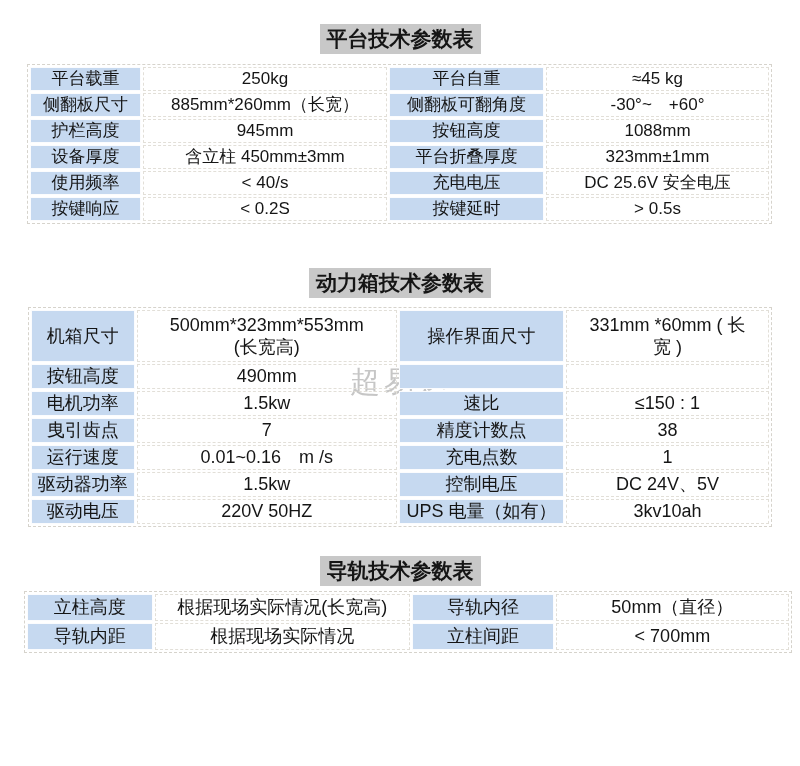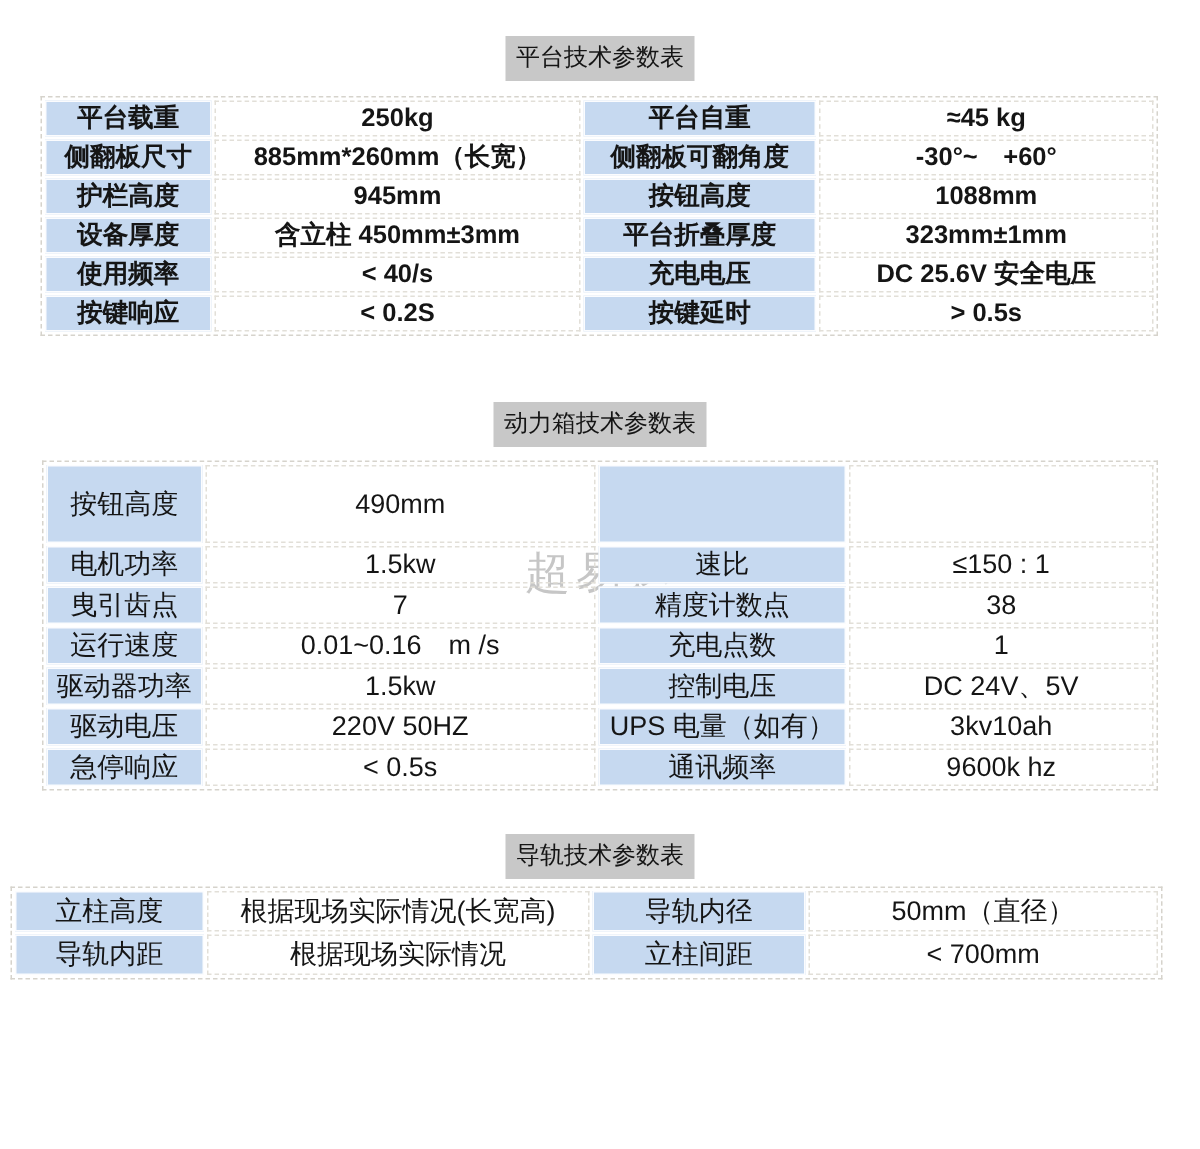"平台技术参数表" .table-title { font-size: 16px -> 21px; font-weight: normal -> bold }
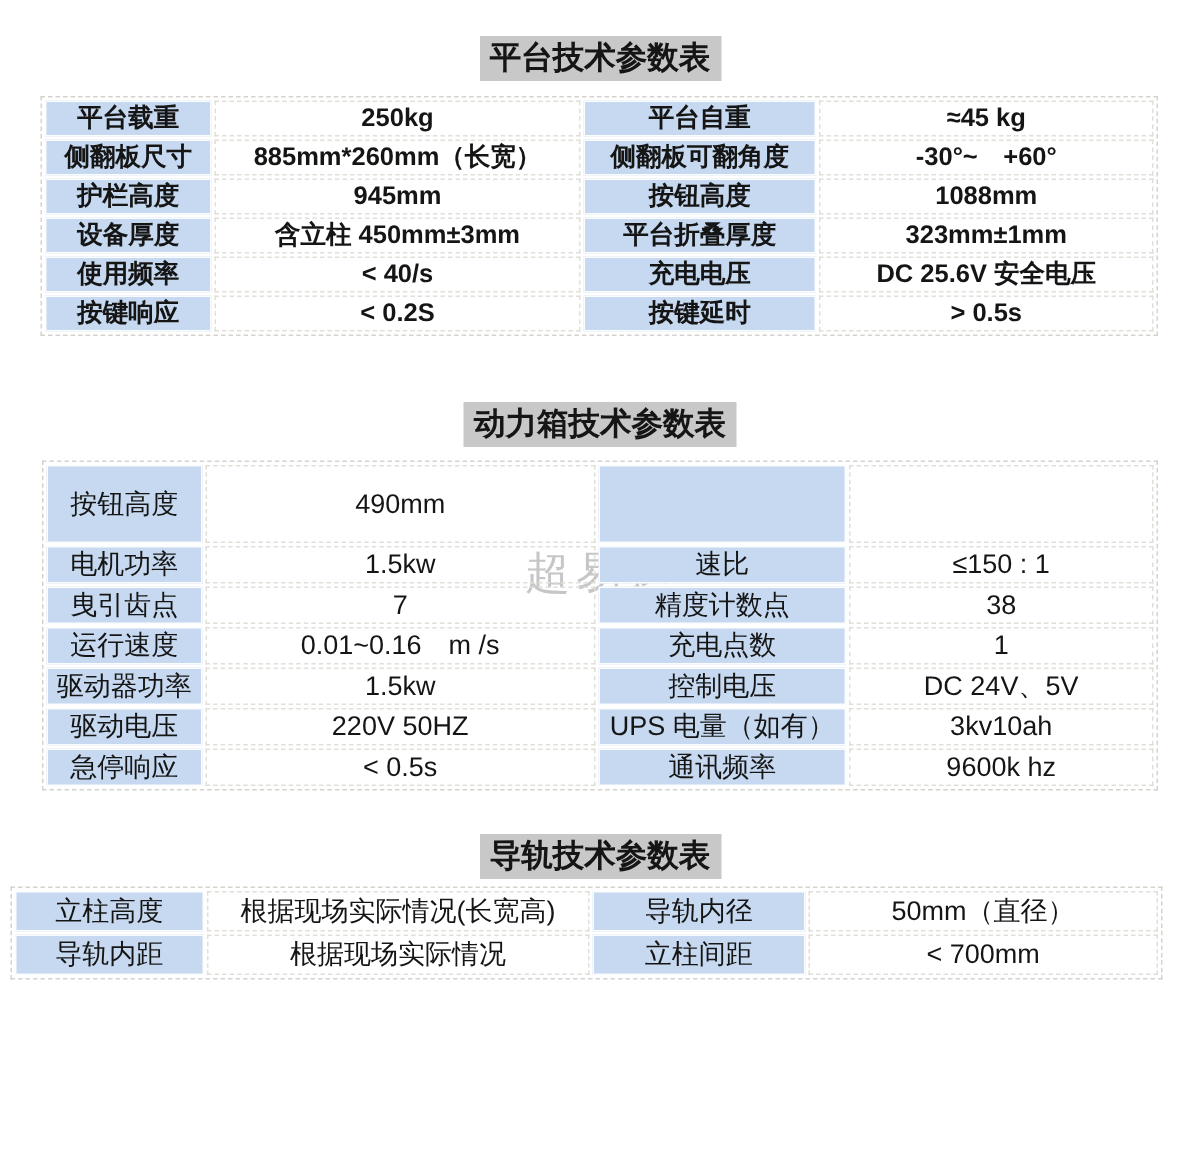"平台载重" .table-1 td { font-weight: bold -> none }
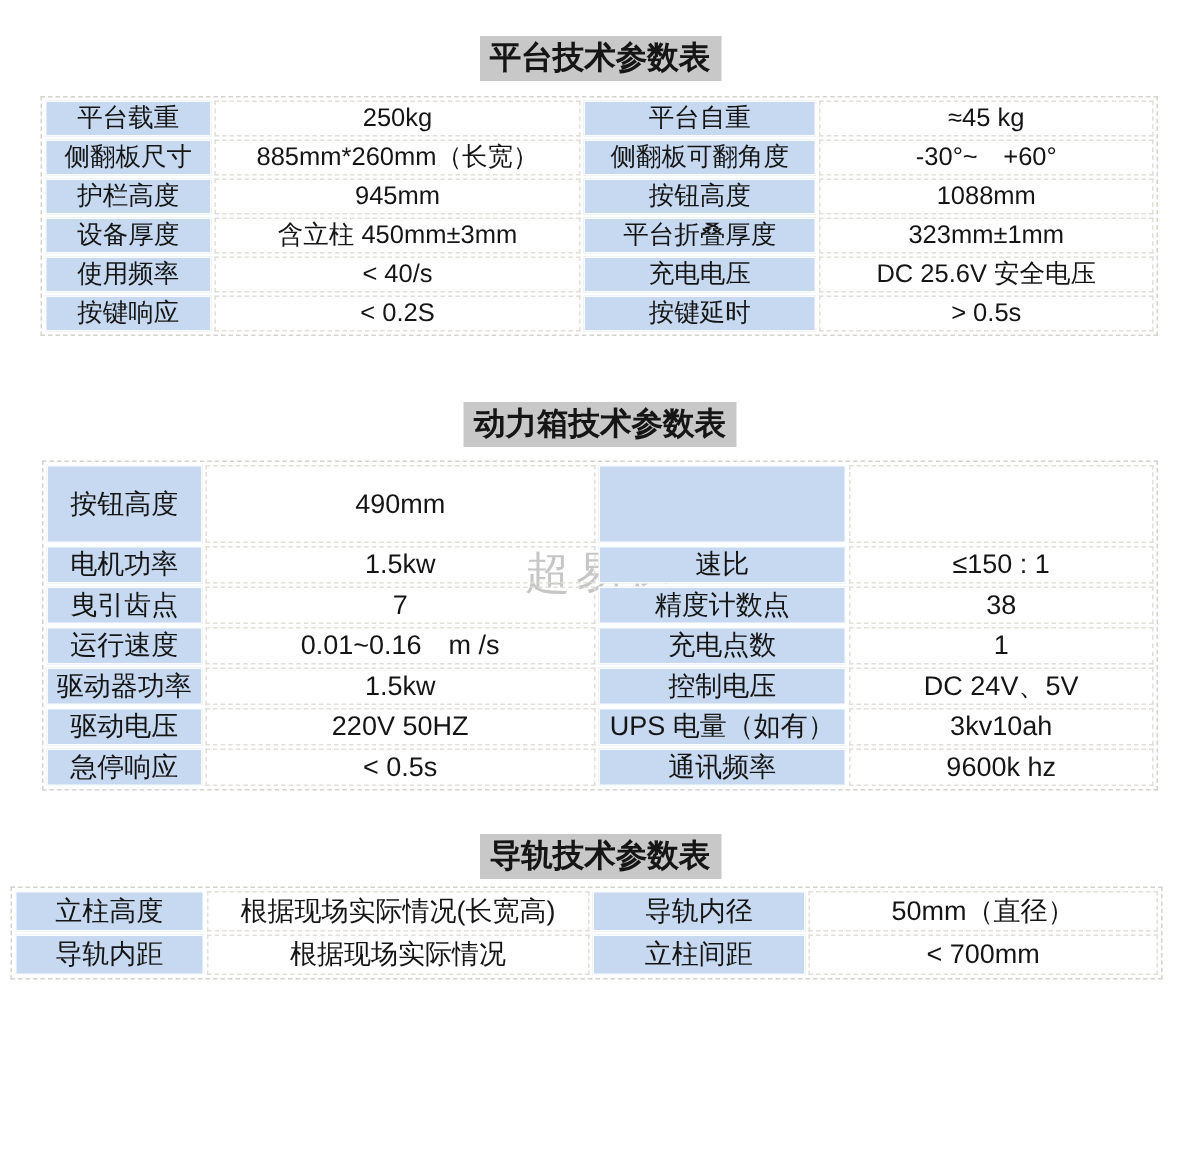"机箱尺寸" tr { html: none -> <tr> <td>机箱尺寸</td> <td>500mm*323mm*553mm (长宽高)</td> <td>操作界面尺寸</td> <td>331mm *60mm ( 长 宽 )</td> </tr> }
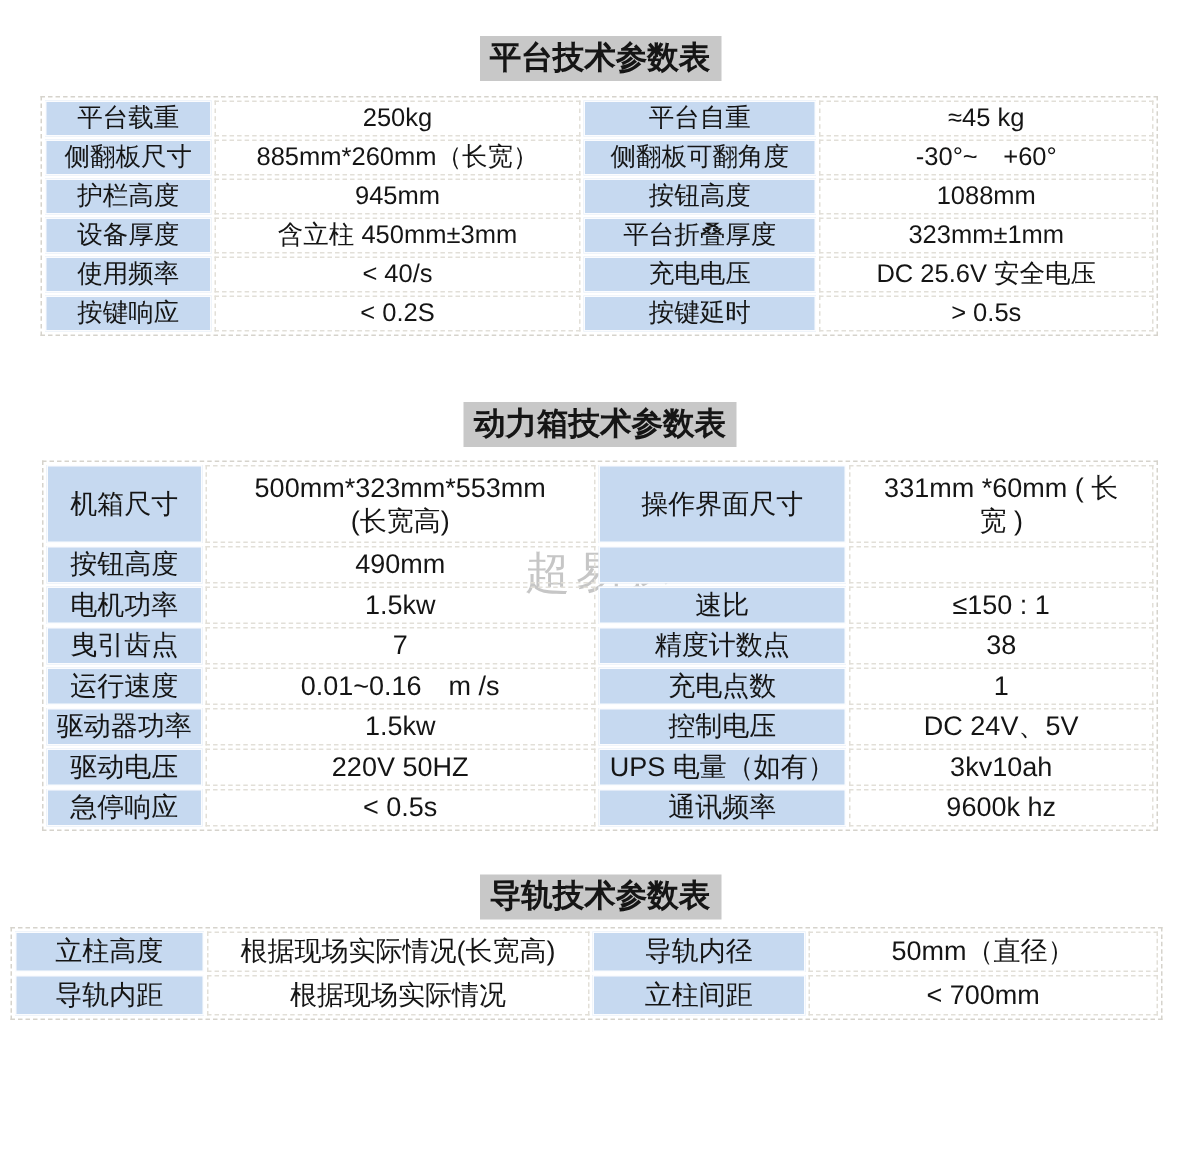"急停响应" tr { html: <tr> <td>急停响应</td> <td>&lt; 0.5s</td> <td>通讯频率</td> <td>9600k hz</td> </tr> -> none }
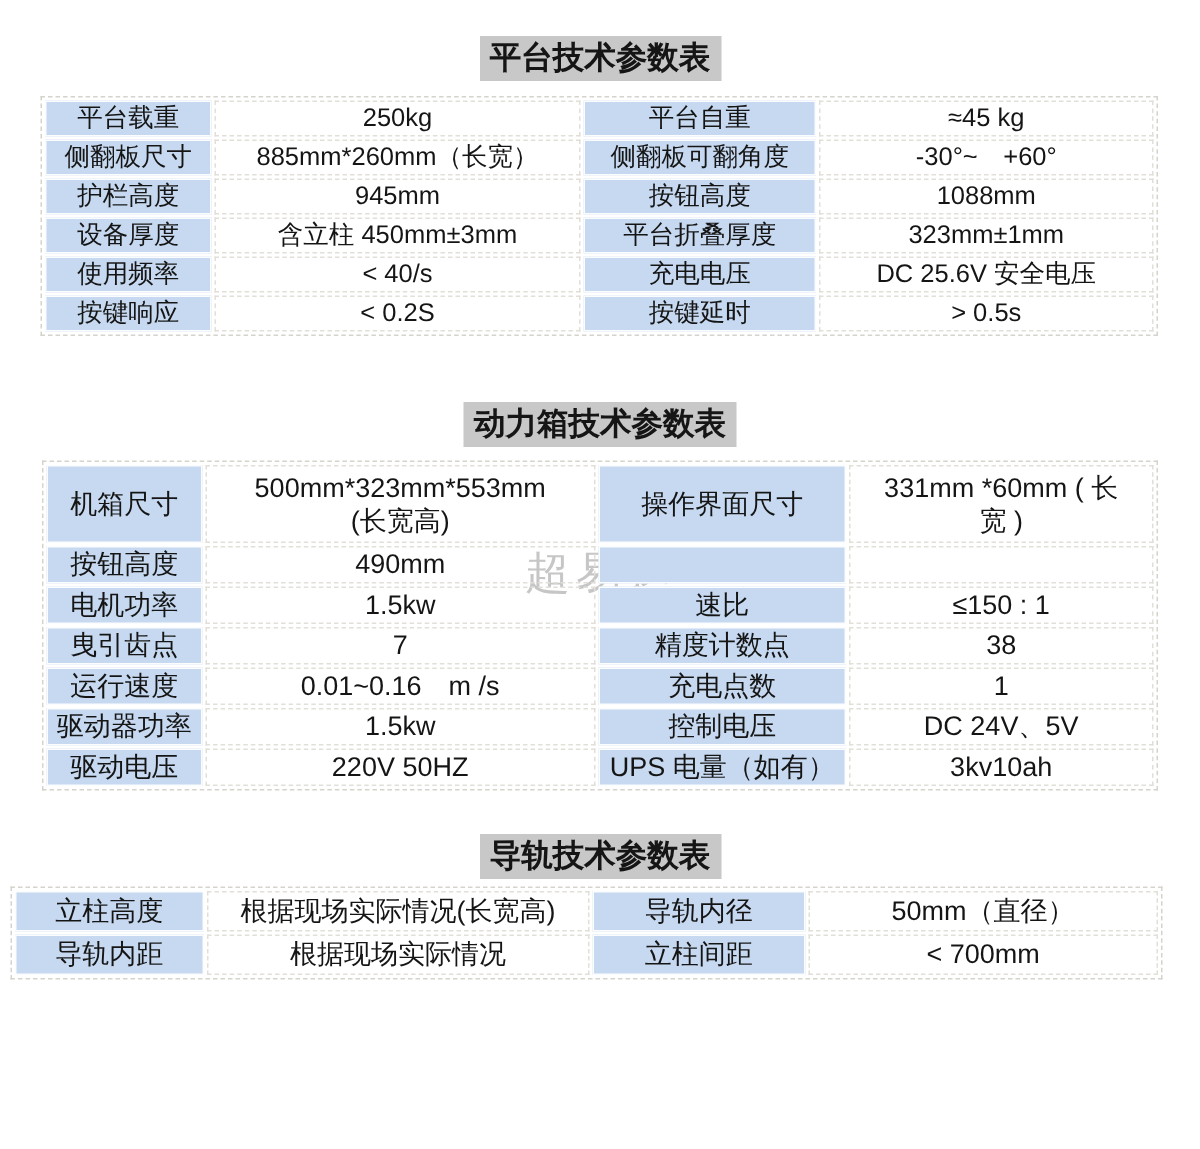"立柱高度" .table-3 { margin: 5px 0 0 7px -> 5px 0 0 24px }
